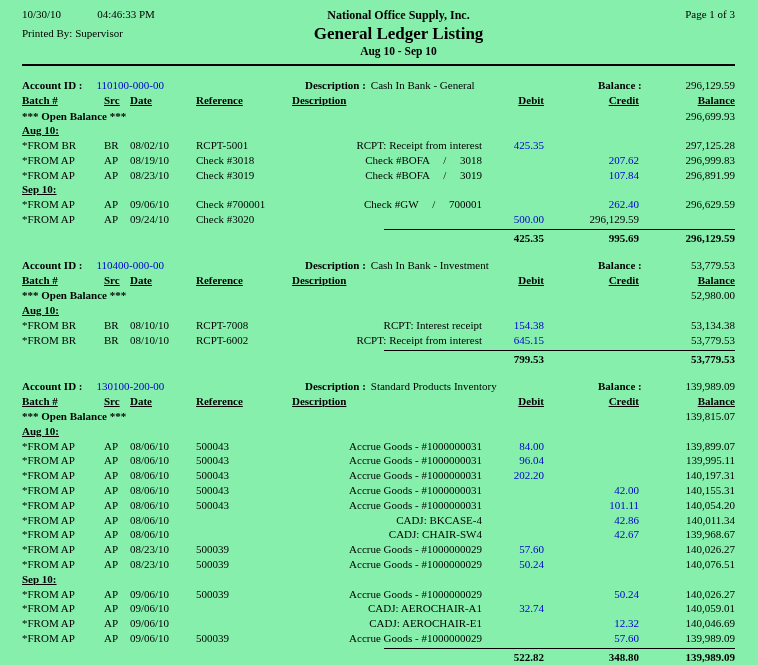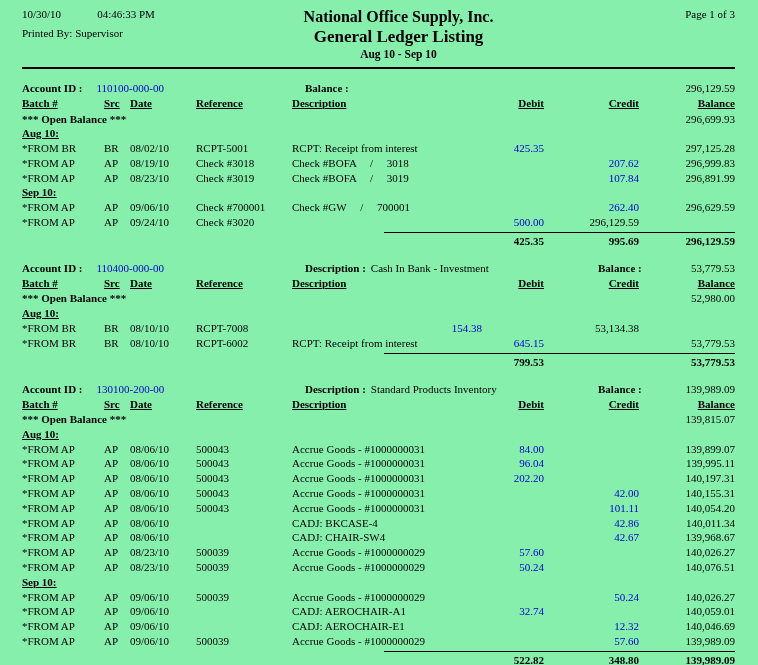"National Office Supply, Inc." .company { font-size: 16px -> 12px }
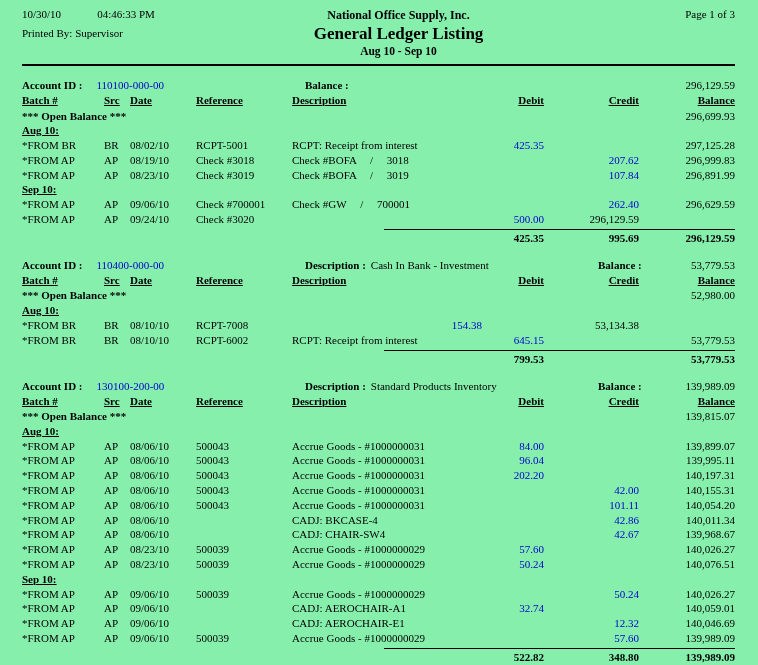"Description : Cash In Bank - General" div.ah-desc { html: none -> <div> <span>Description :</span><span>Cash In Bank - General</span> </div> }
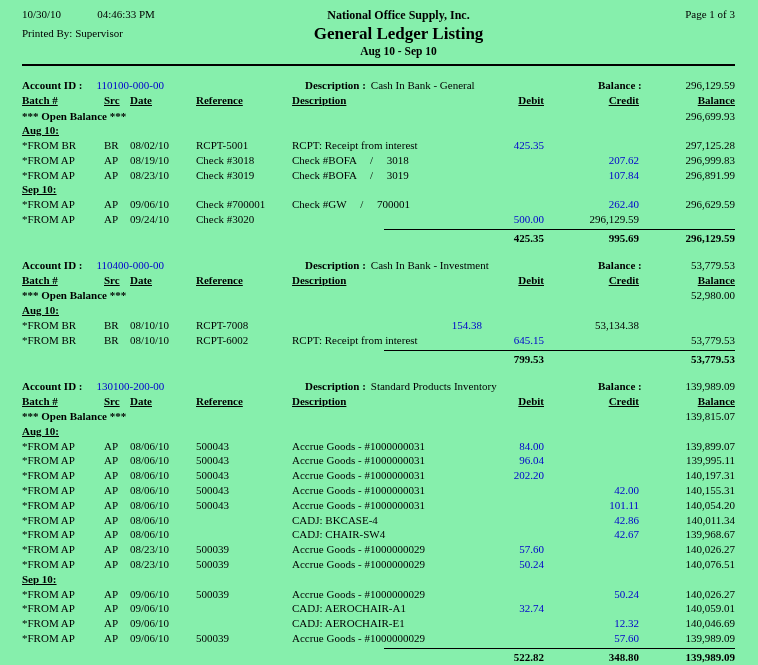"RCPT: Receipt from interest" .pre { text-align: none -> right }
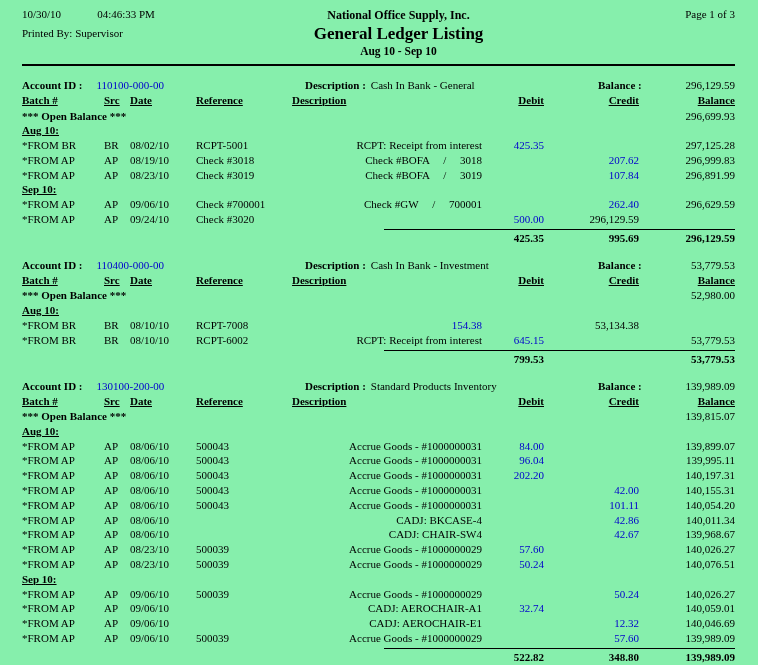"RCPT: Interest receipt" span.c { html: none -> <span>RCPT: Interest receipt</span> }
